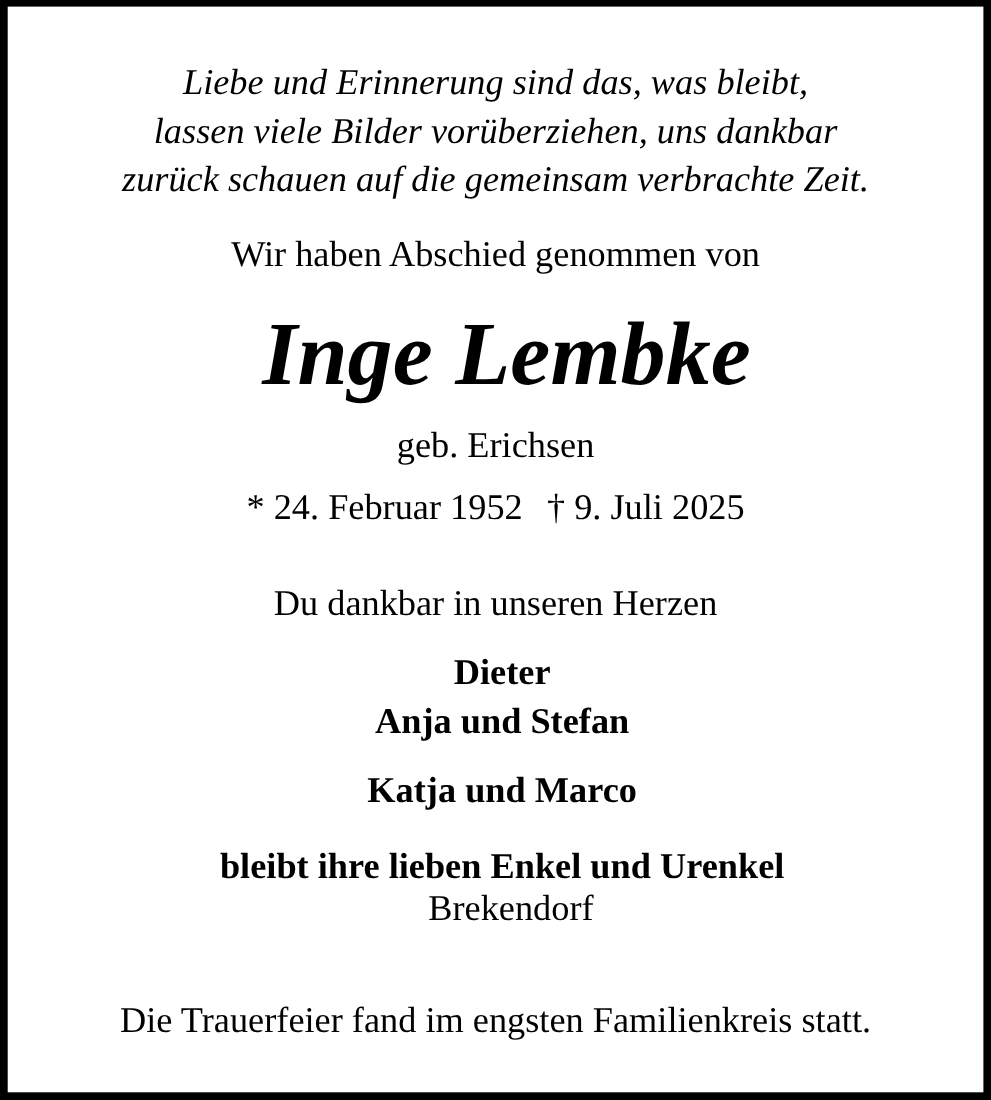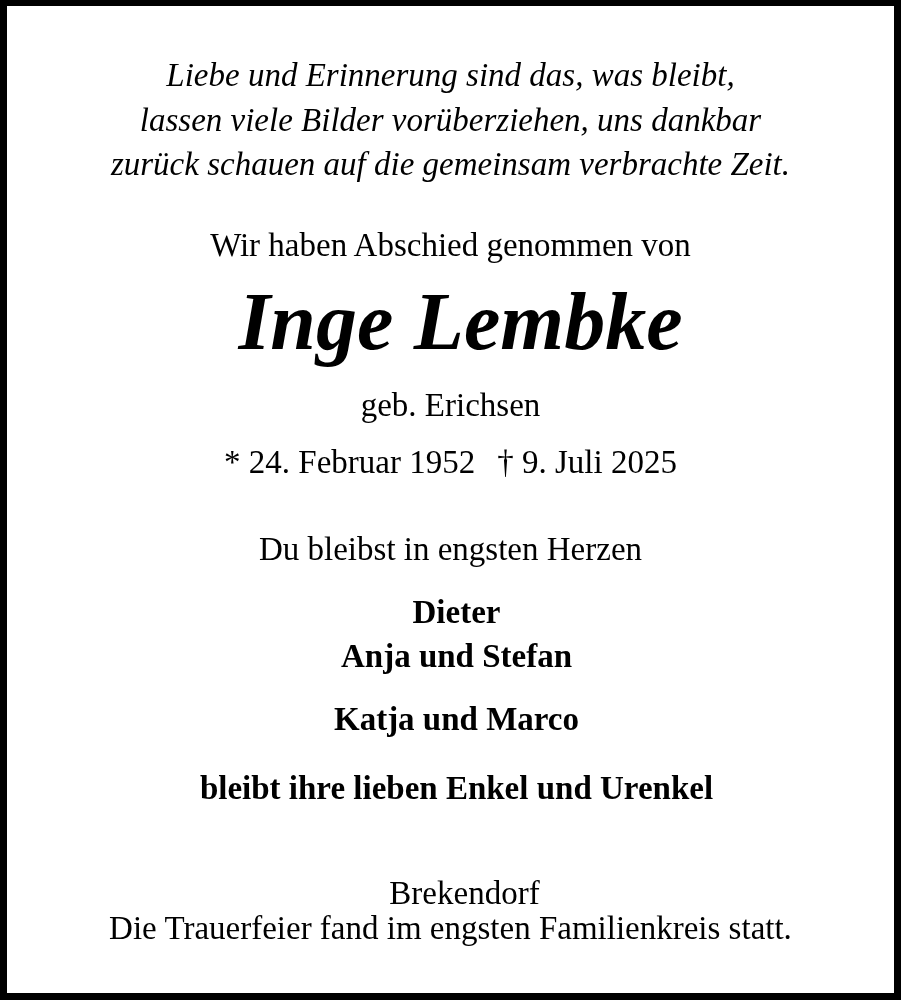"Wir haben Abschied genommen von" div.line { top: 223px -> 210px }
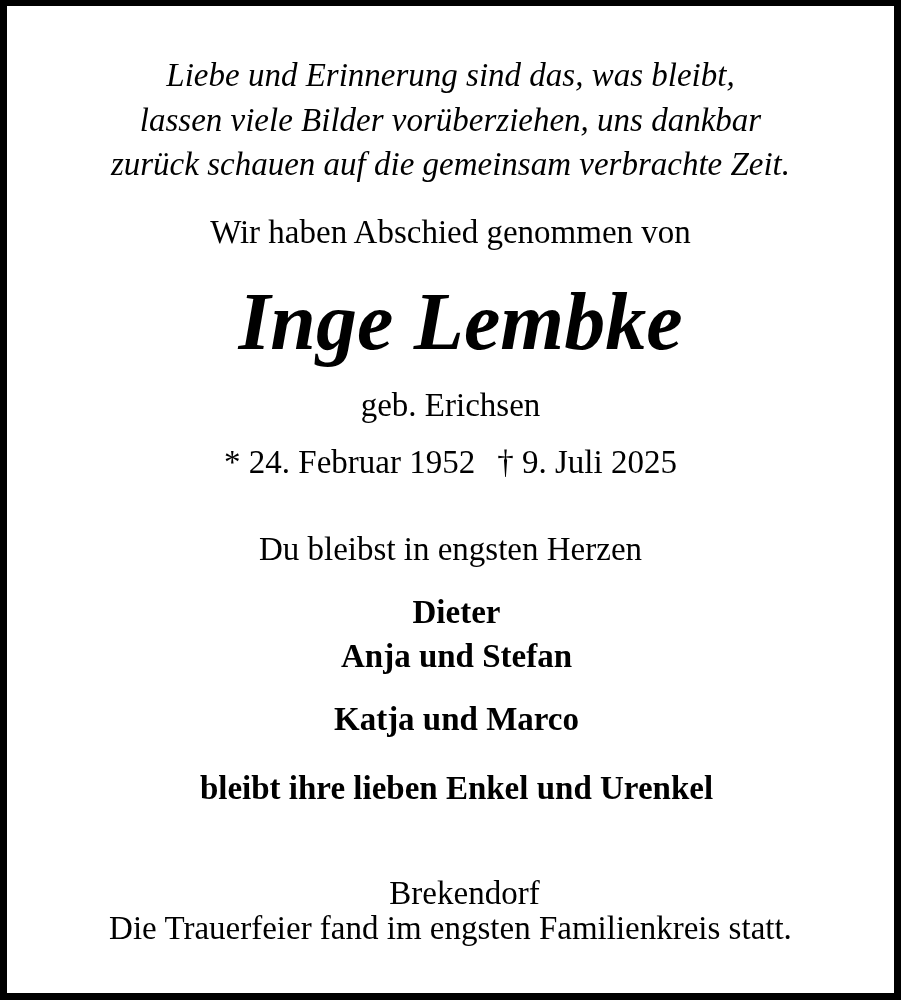"Du bleibst in engsten Herzen" div.line { text: bleibst in engsten -> dankbar in unseren }
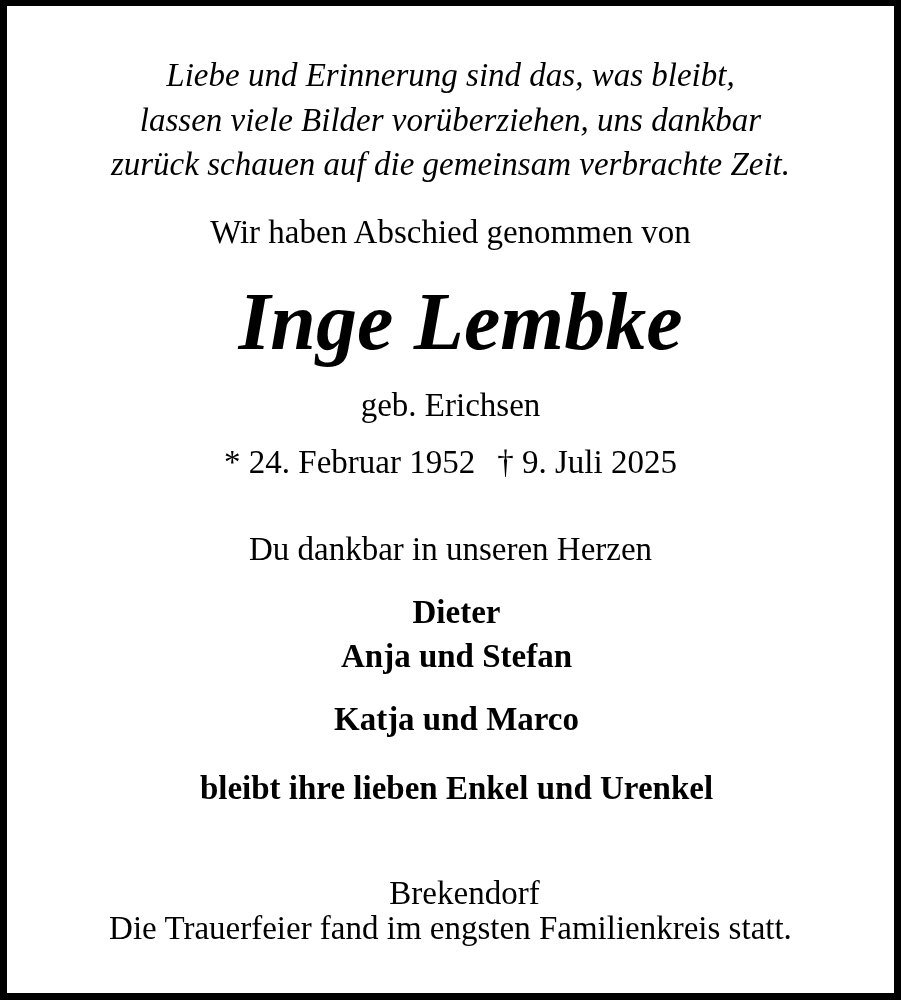"Brekendorf" div.line { top: 871px -> 804px }
